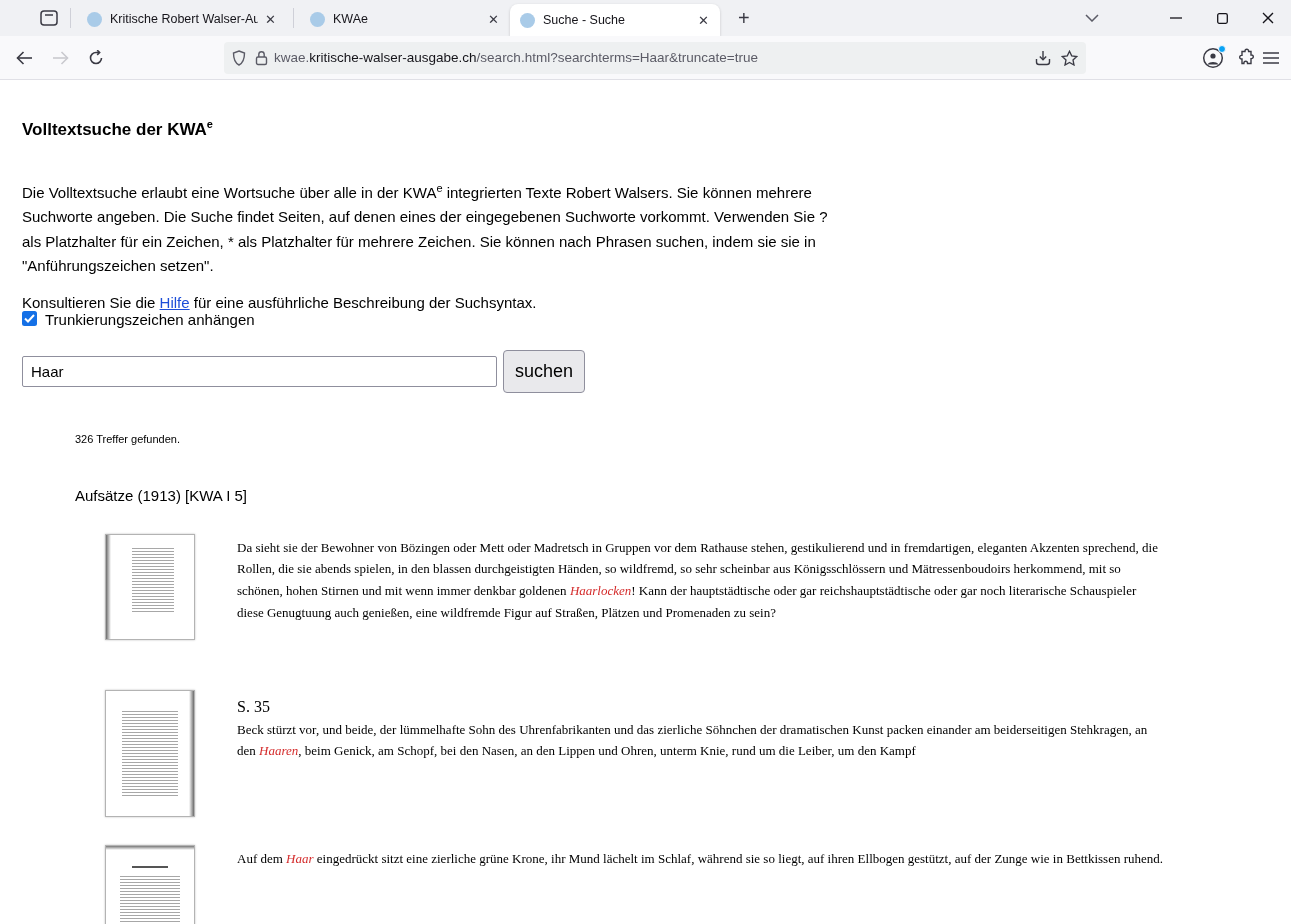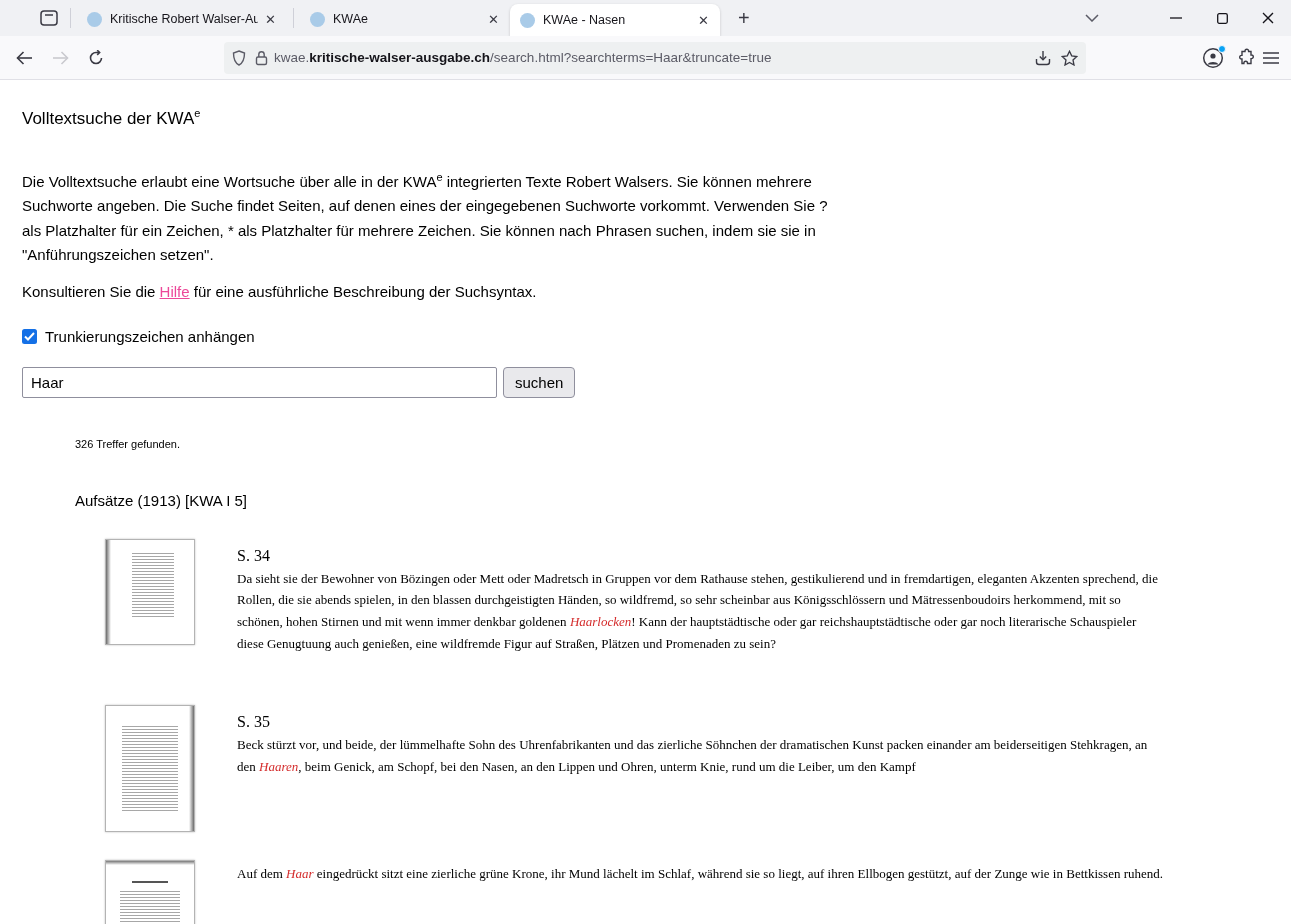"KWAe - Nasen" span.tab-label { text: KWAe - Nasen -> Suche - Suche }
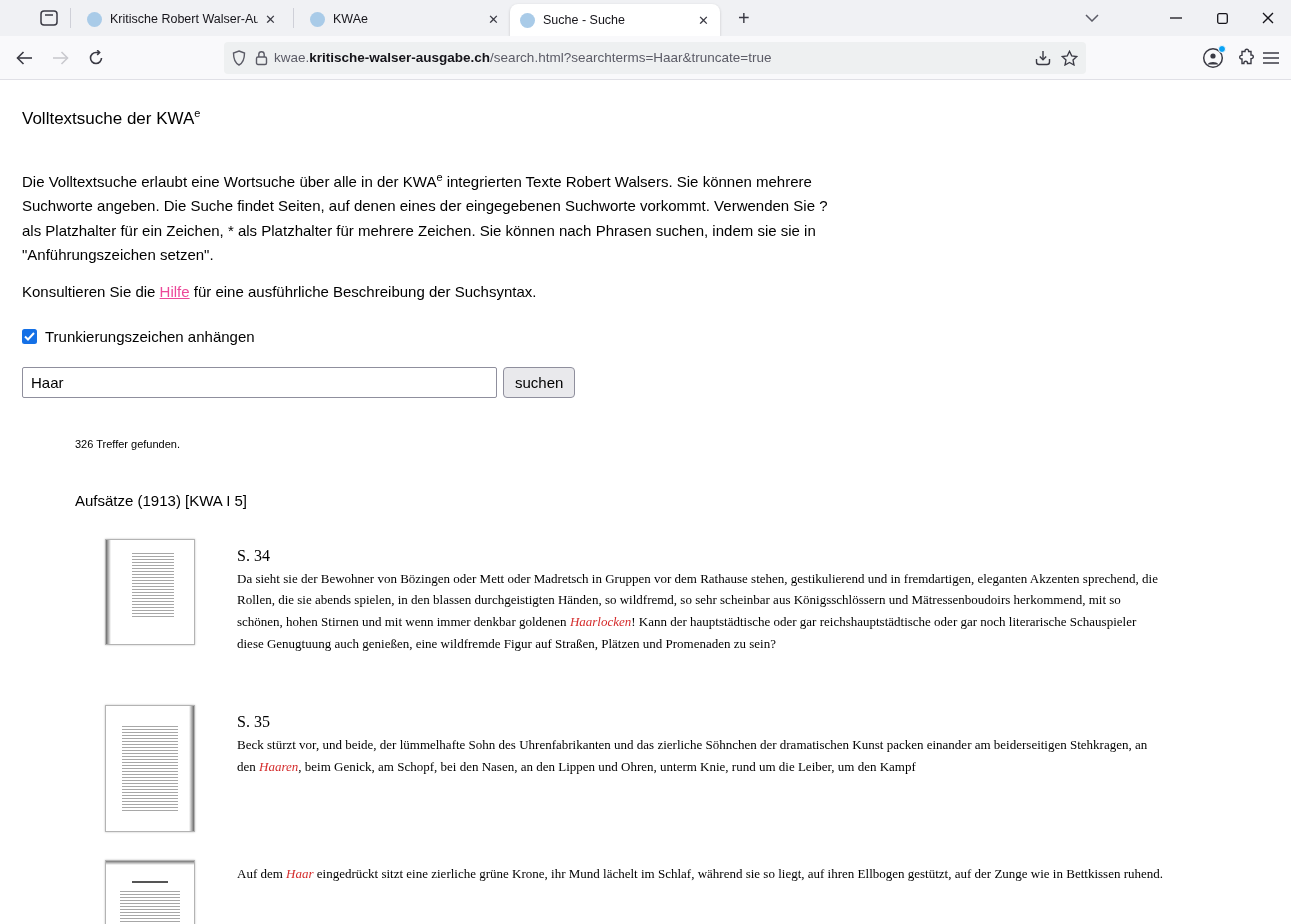"kritische-walser-ausgabe.ch" .urltext .domain { font-weight: bold -> none }
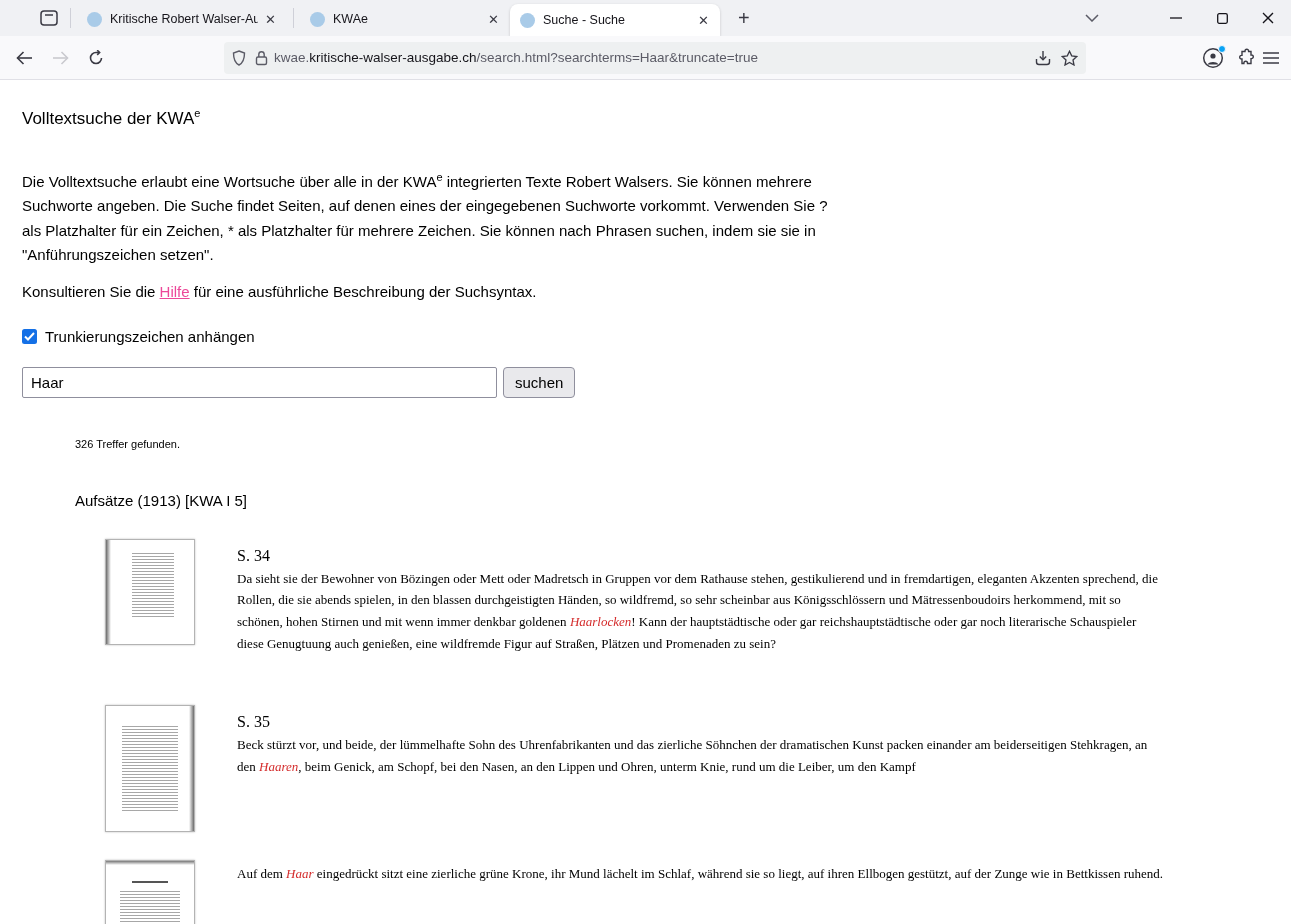"Volltextsuche der KWAe" .page-title { font-weight: 400 -> 700; margin-top: 27px -> 38px }
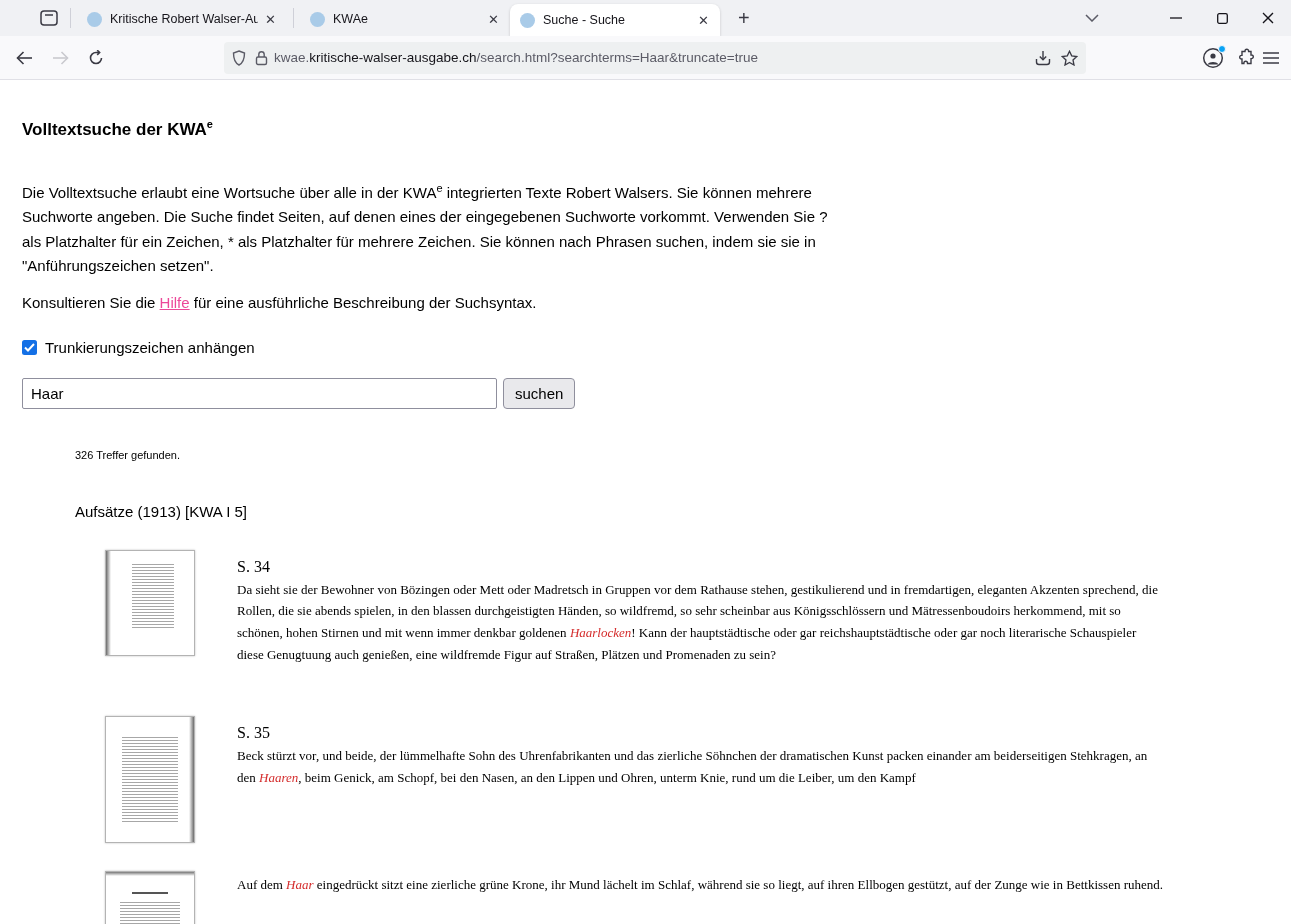"Hilfe" .helpline a { color: #ec4899 -> #1d4ed8 }
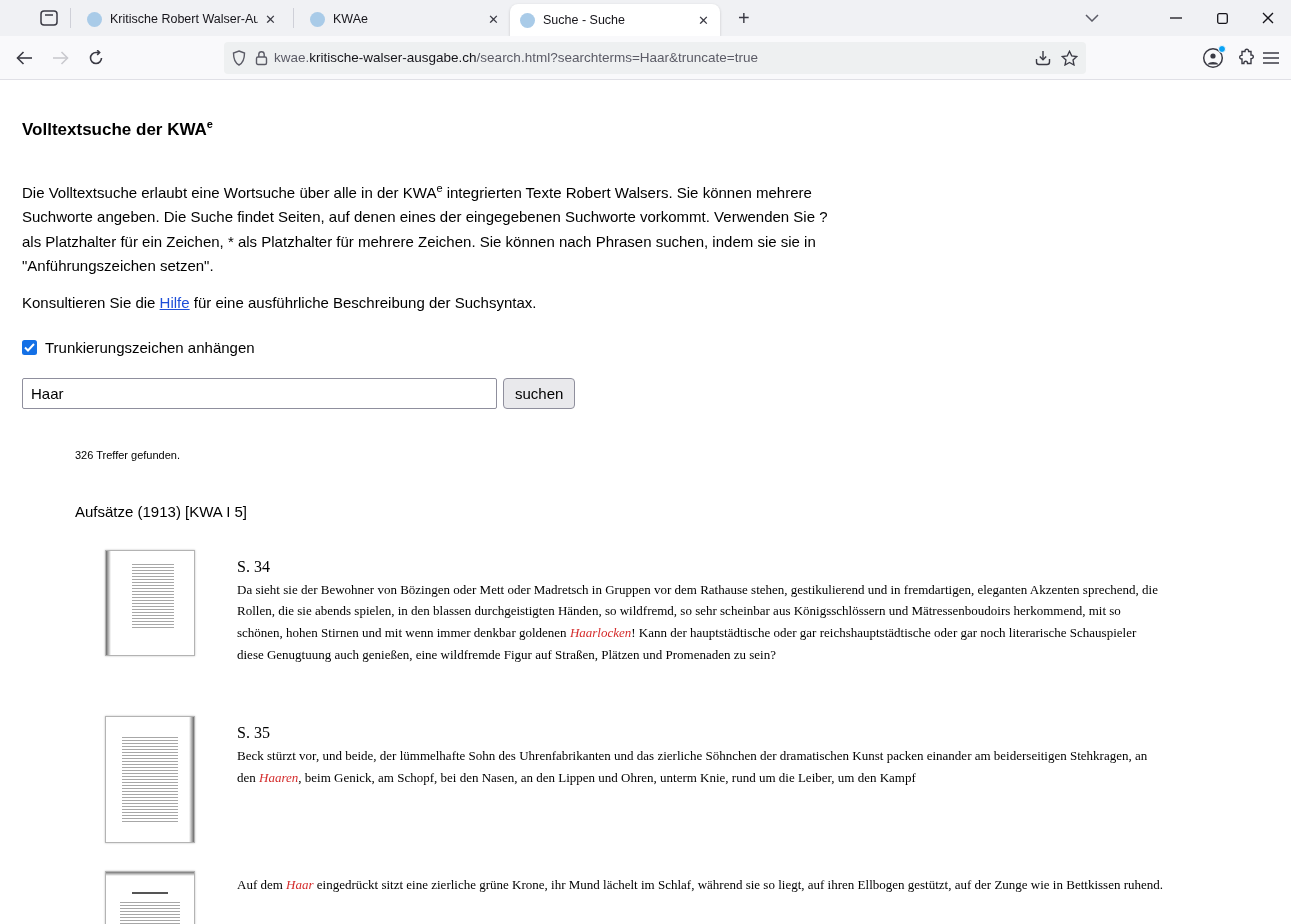"Trunkierungszeichen anhängen" .truncrow { align-items: center -> flex-start; margin-top: 28px -> none }
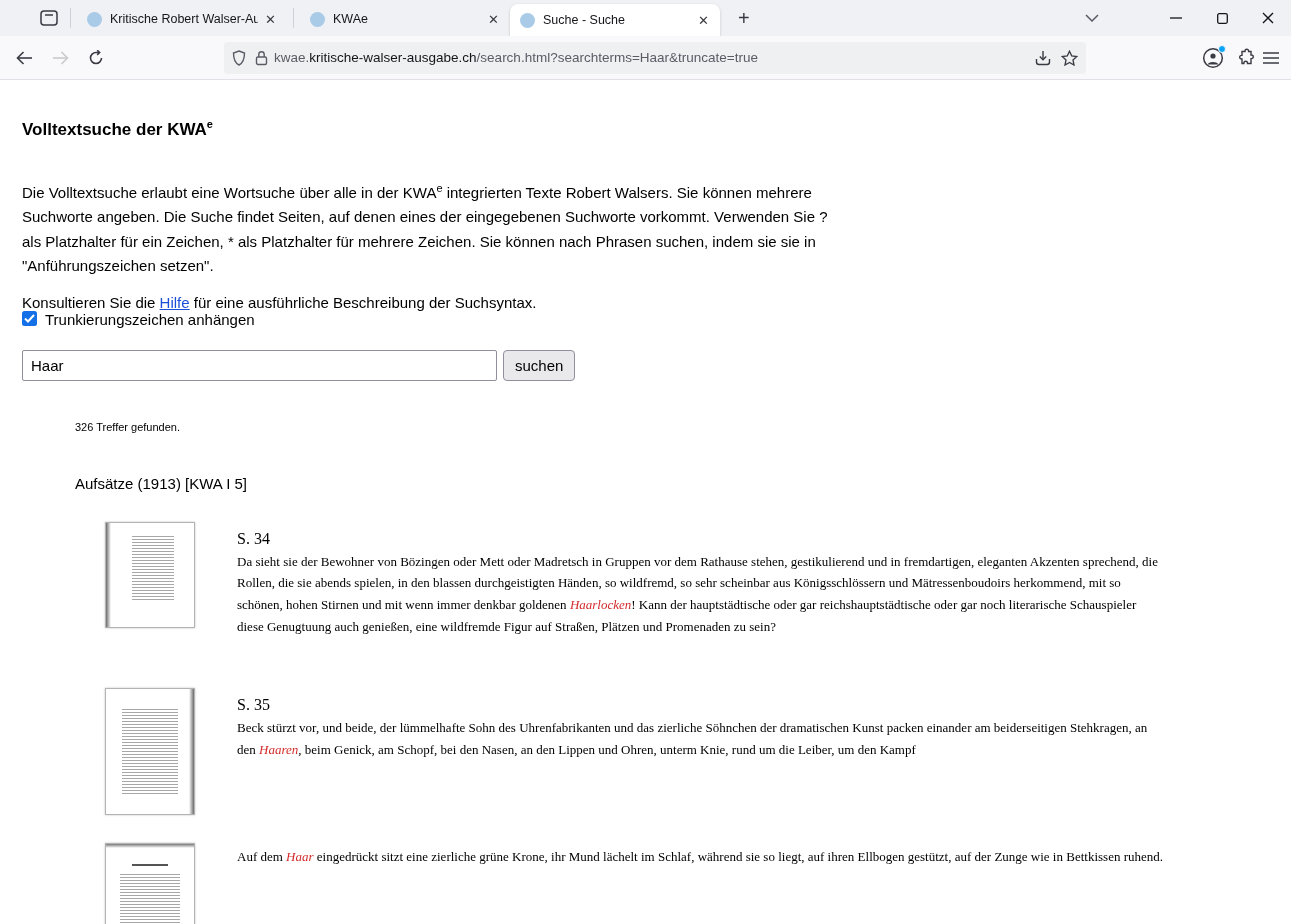"suchen" .searchbtn { font-size: 15px -> 18px; height: 31px -> 43px }
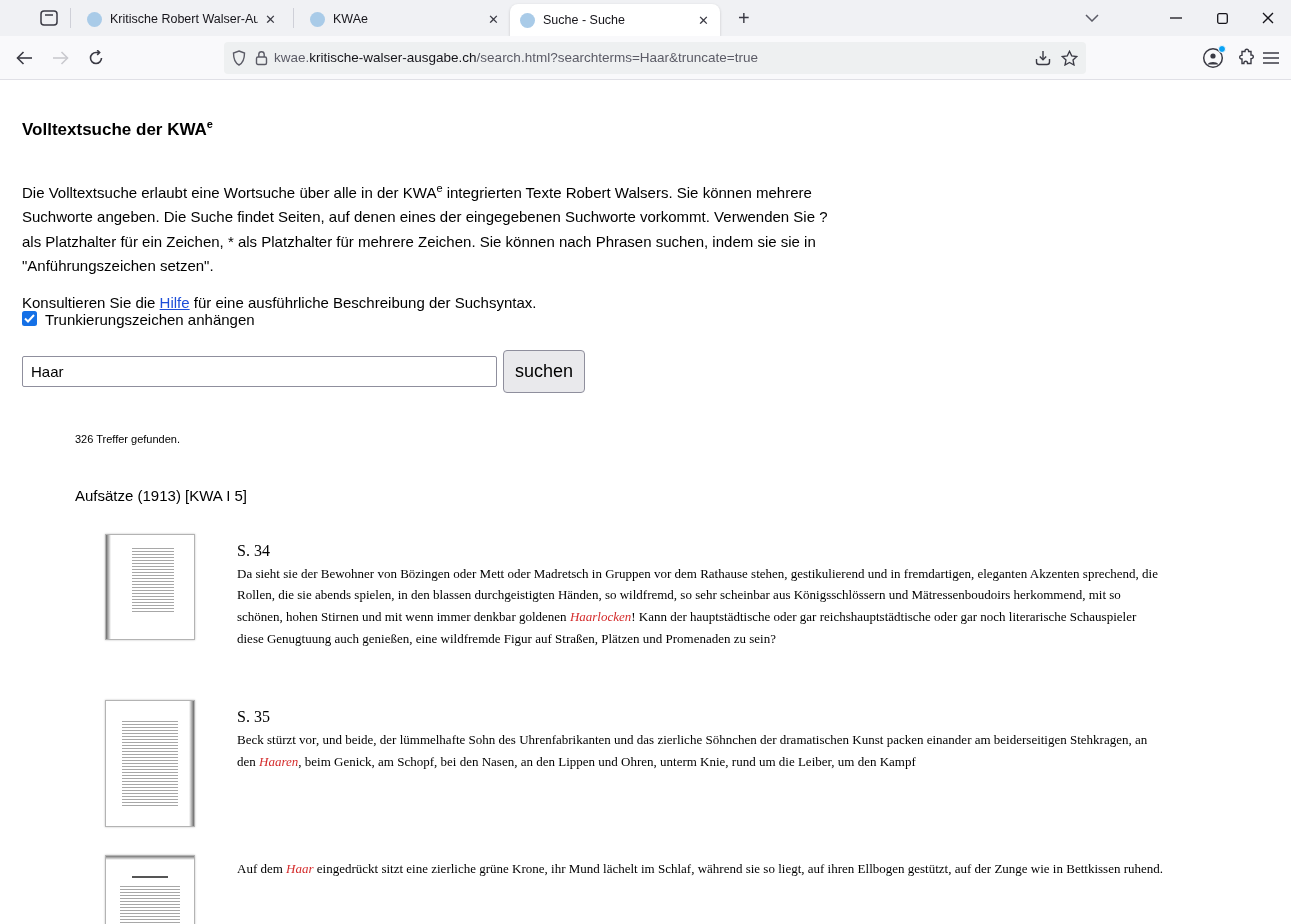"S. 34" div.pagelabel { html: <div>S. 34</div> -> none }
